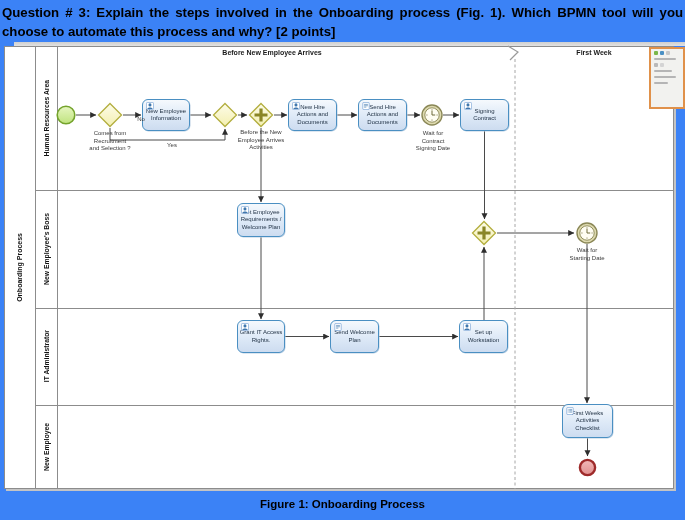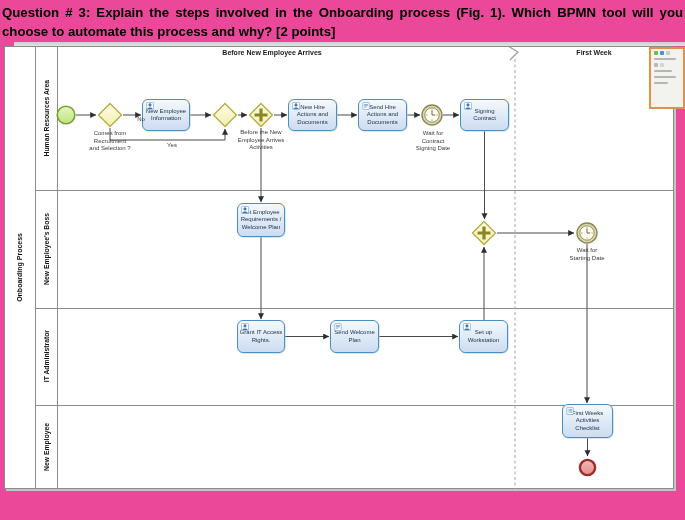"Question # 3: Explain the" .page { background: #ec4899 -> #3b82f6 }
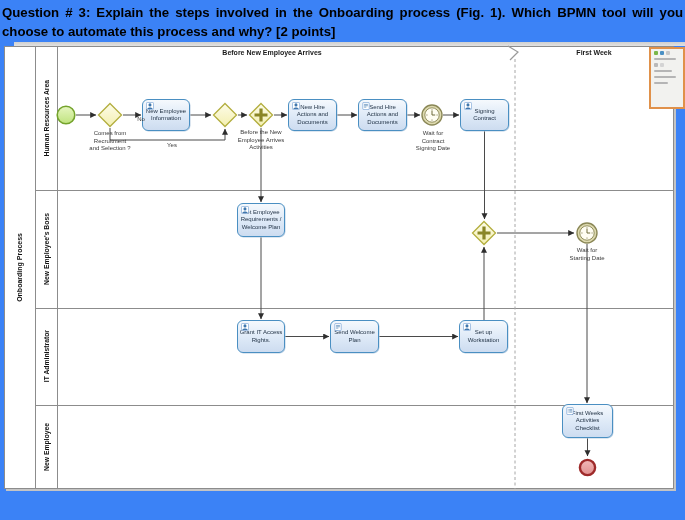"Figure 1: Onboarding Process" div.caption { html: none -> <div>Figure 1: Onboarding Process</div> }
